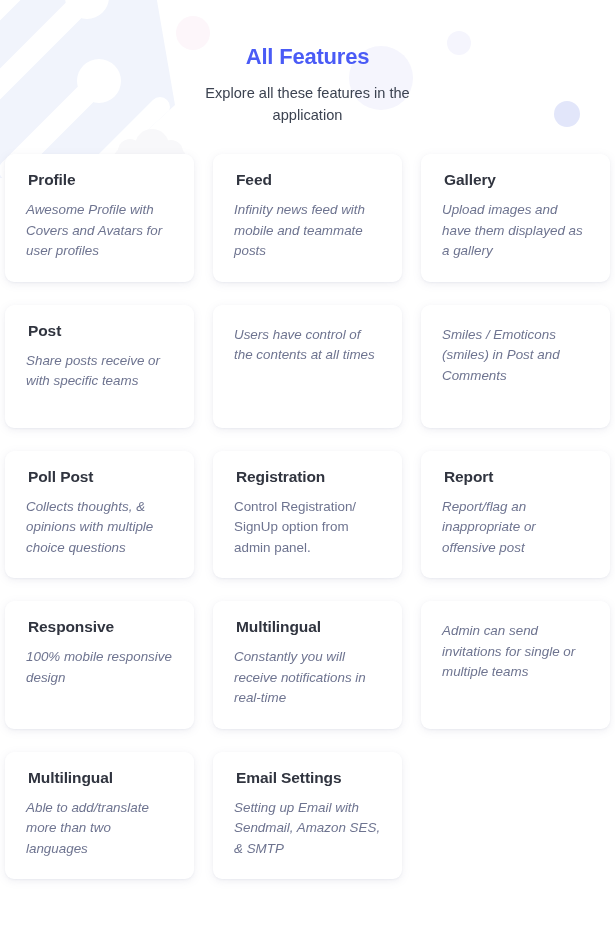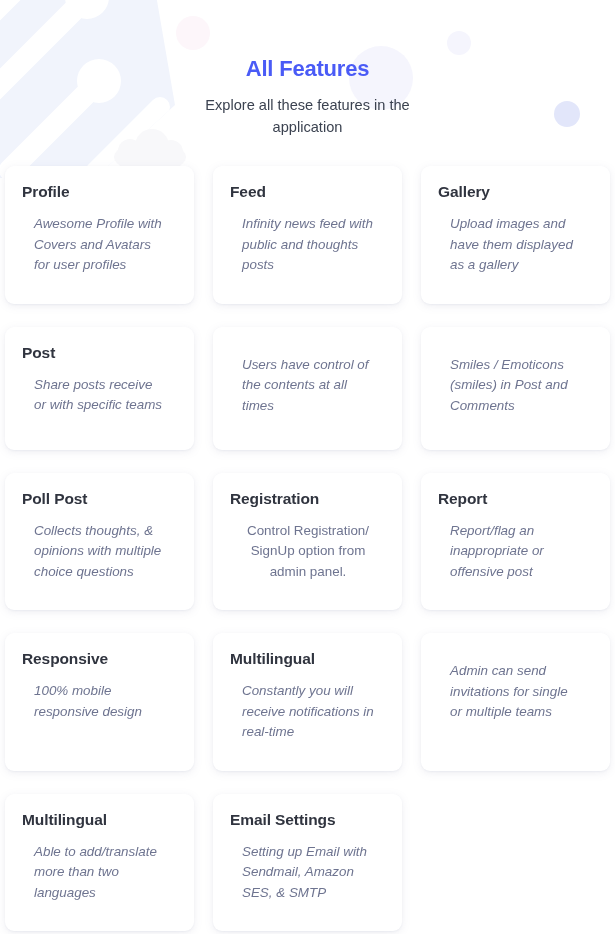"All Features" #page-header { padding-top: 56px -> 44px }
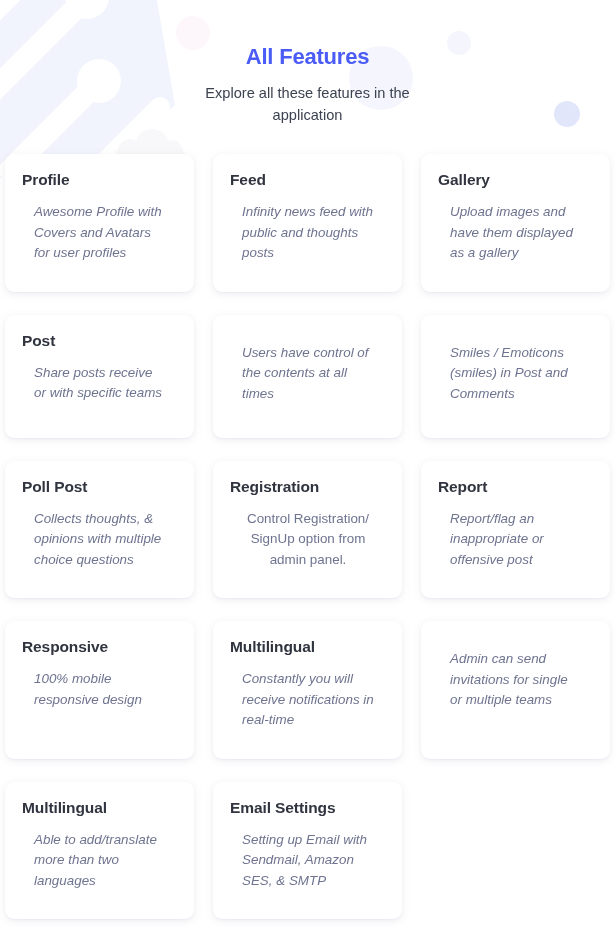"Profile" .feature-title { margin: 0 0 10px 0 -> 0 0 10px 6px }
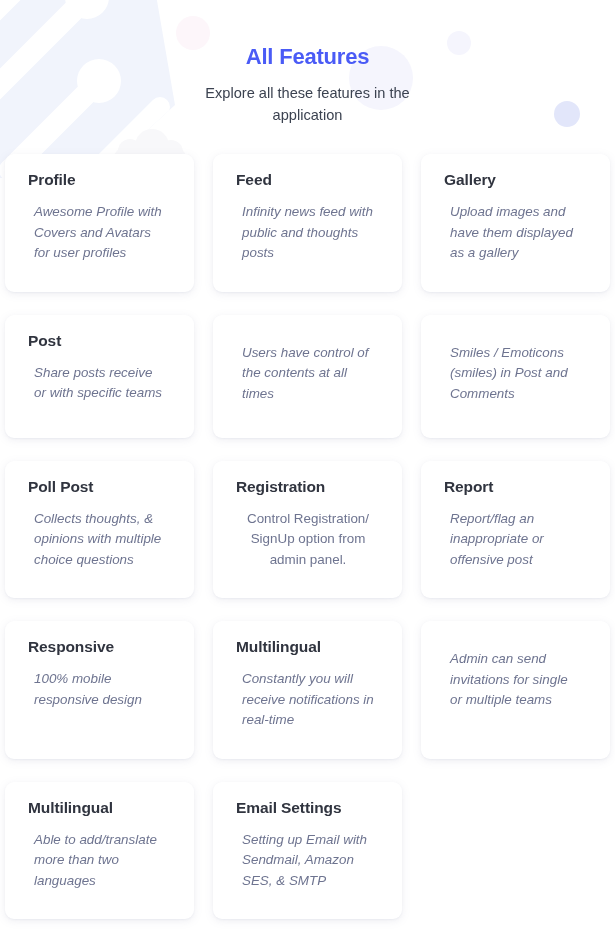"Awesome Profile with Covers and" .feature-desc { margin: 12px -> 4px }
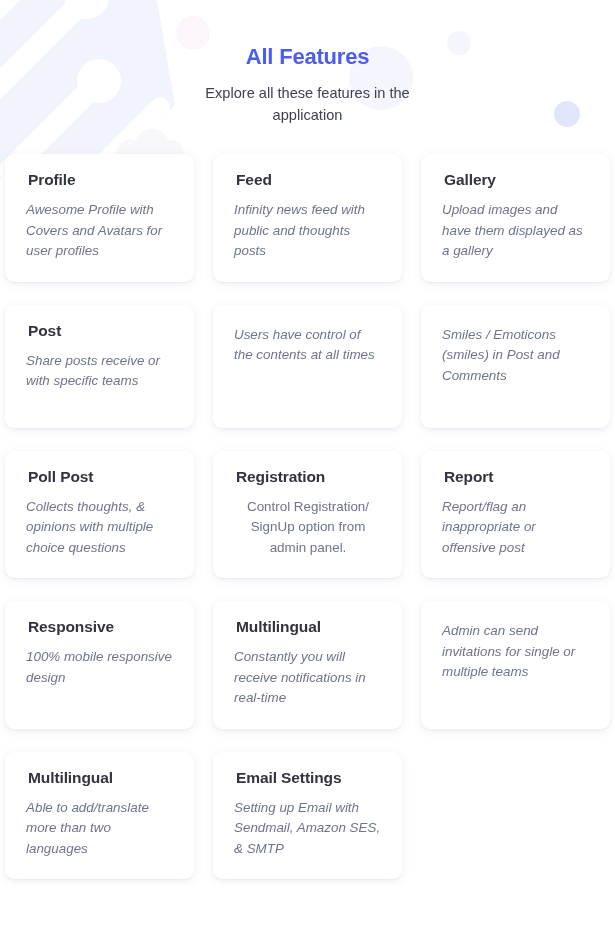"Infinity news feed with public" div.feature-desc { text: public and thoughts -> mobile and teammate }
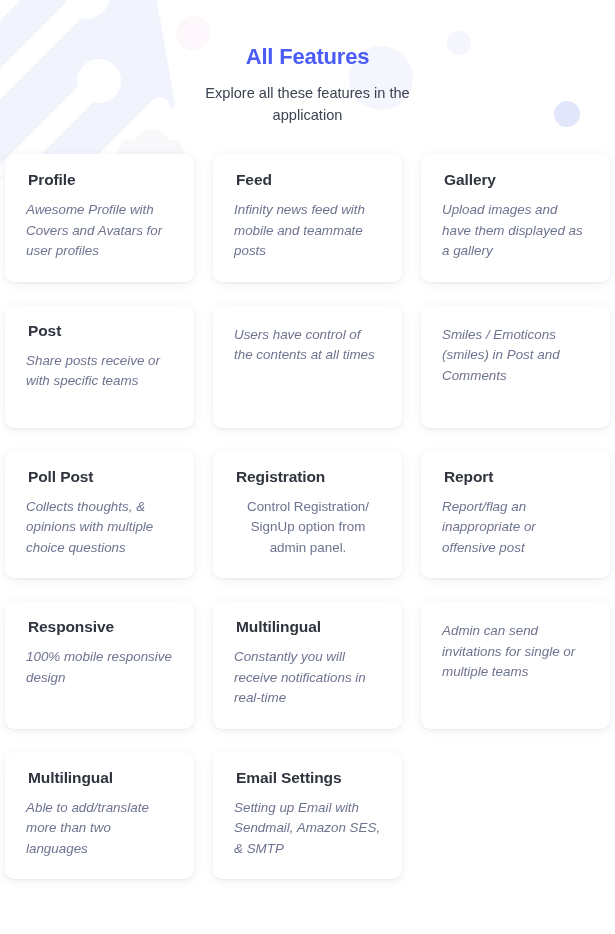"Control Registration/ SignUp option from" .feature-desc.upright { text-align: center -> none }
